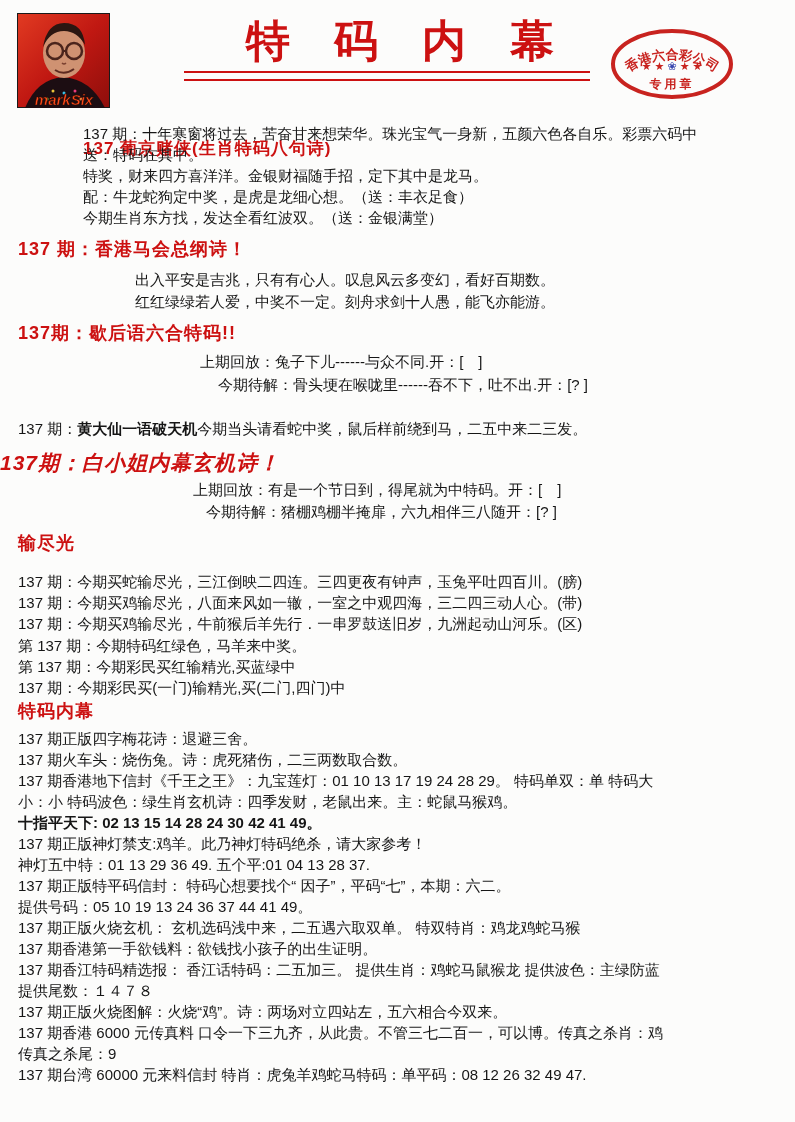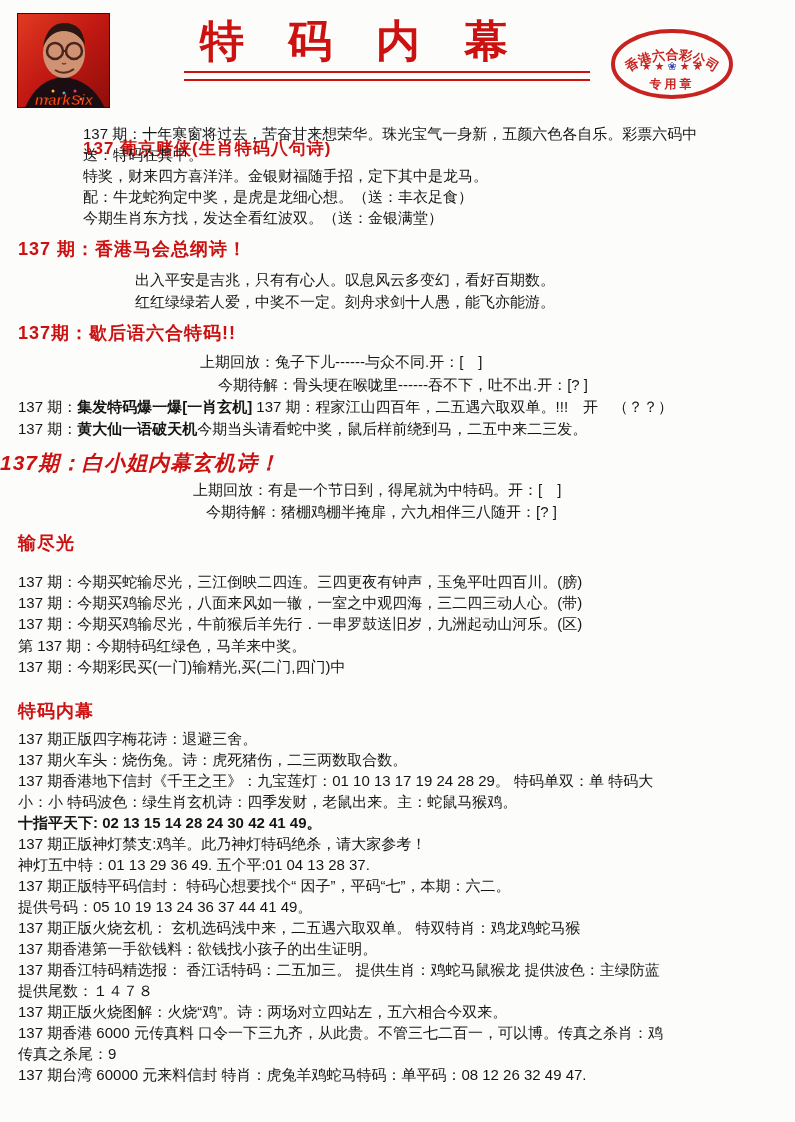"特 码 内 幕" .title { text-align: left -> center }
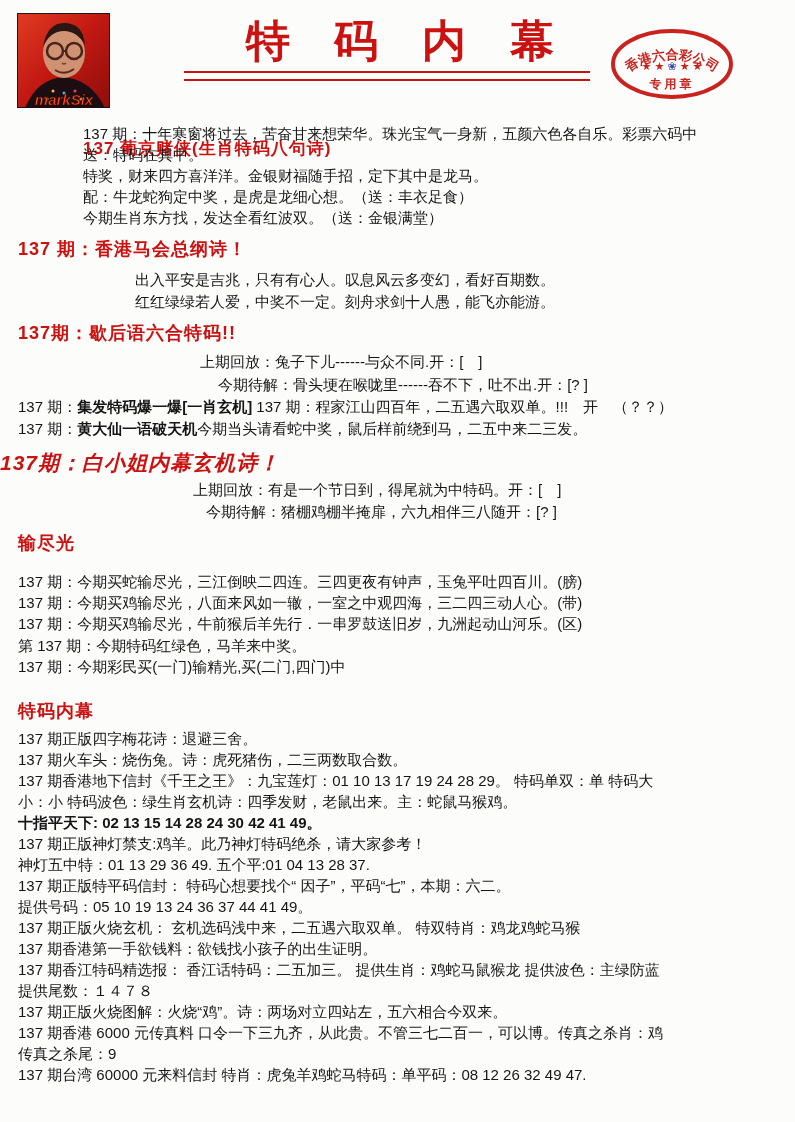"137 期：集发特码爆一爆[一肖玄机] 137" div.abs { html: <div><span>137 期：</span><span>集发特码爆一爆[一肖玄机]</span><span> 137 期：程家江山四百年，二五遇六取双单。!!! 开 （？？）</span></div> -> none }
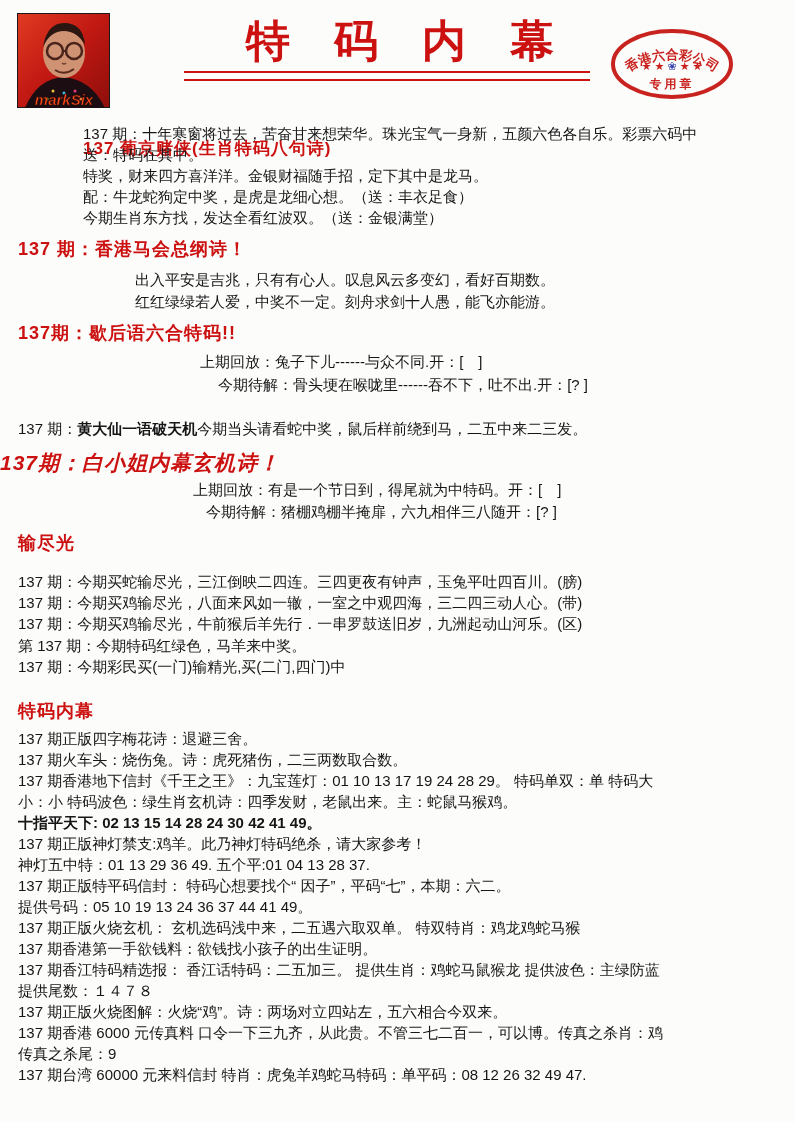"第 137 期：今期彩民买红输精光,买蓝绿中" div.ln { html: none -> <div>第 137 期：今期彩民买红输精光,买蓝绿中</div> }
